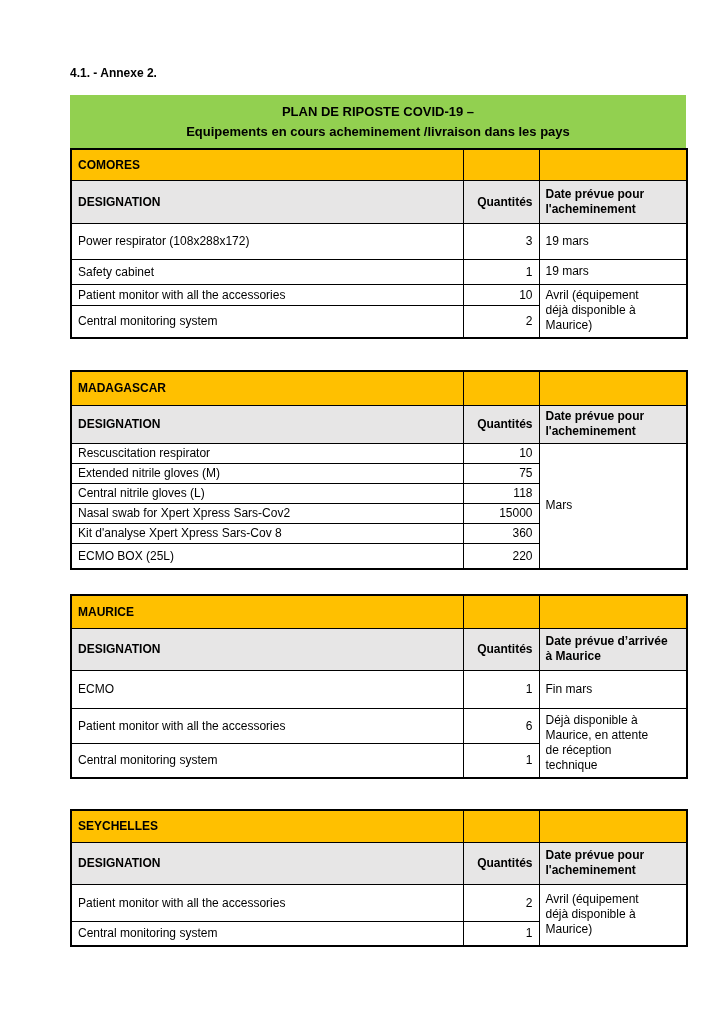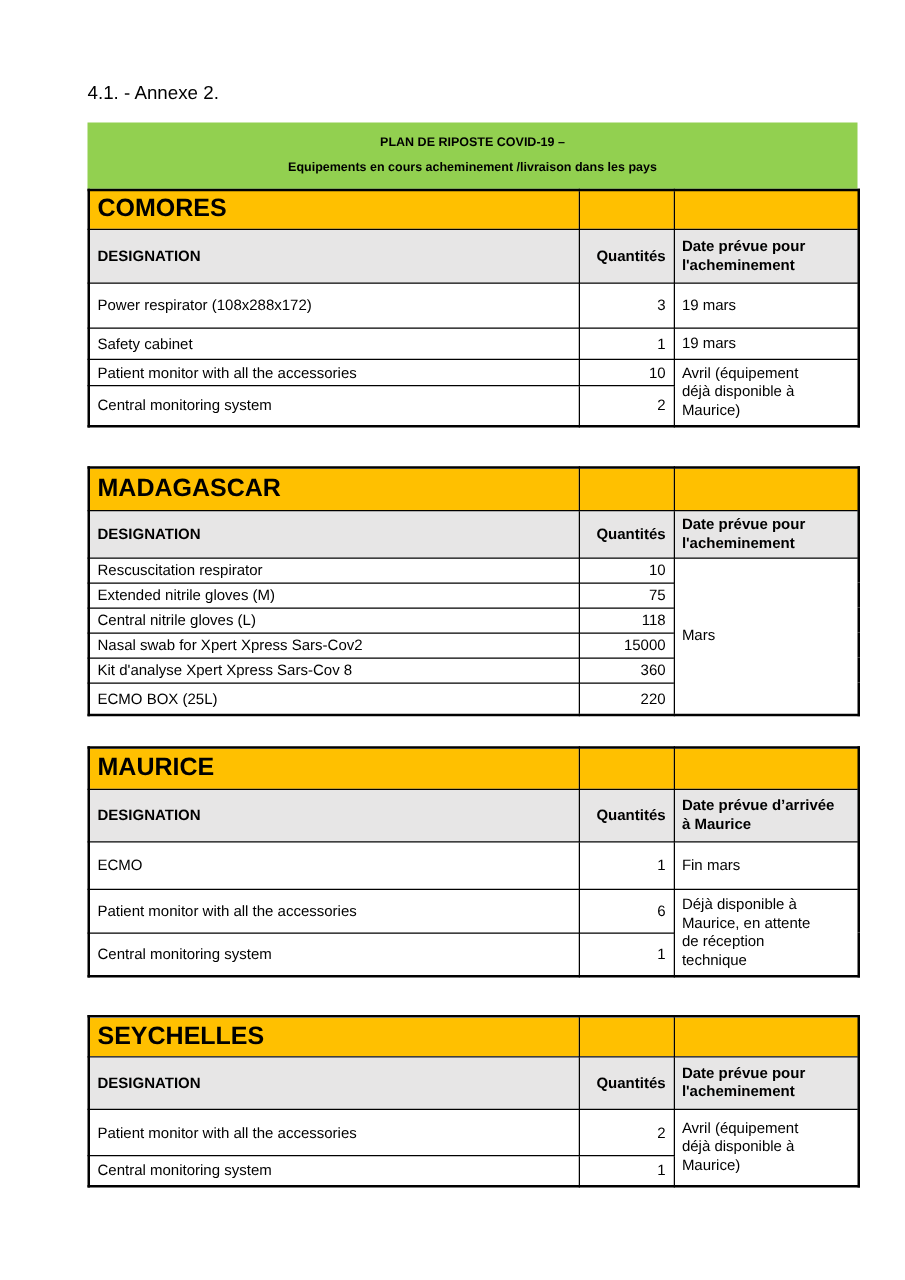"4.1. - Annexe 2." .annex-title { font-size: 15px -> 12px; font-weight: normal -> bold }
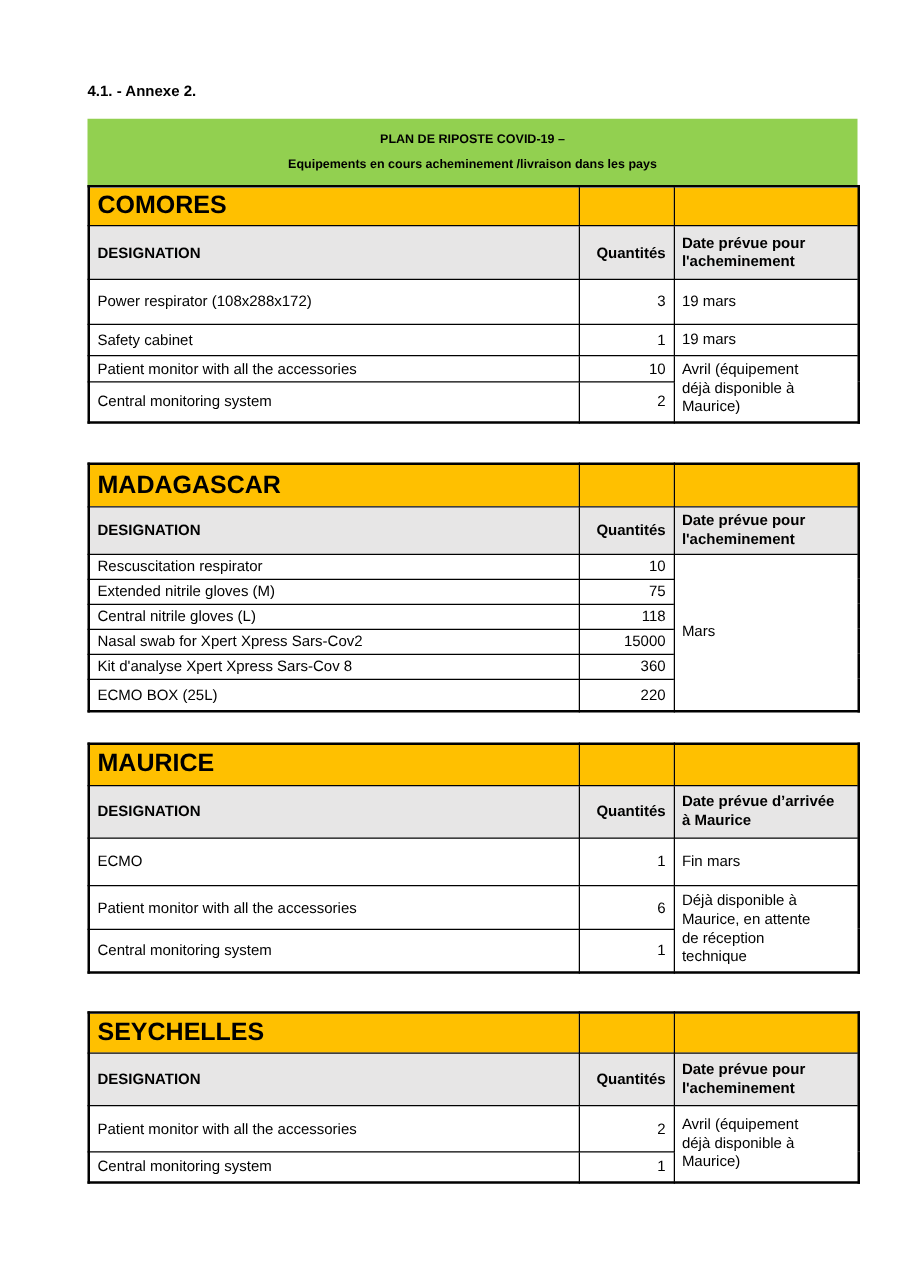"PLAN DE RIPOSTE COVID-19 –" .banner { font-size: 10px -> 13px }
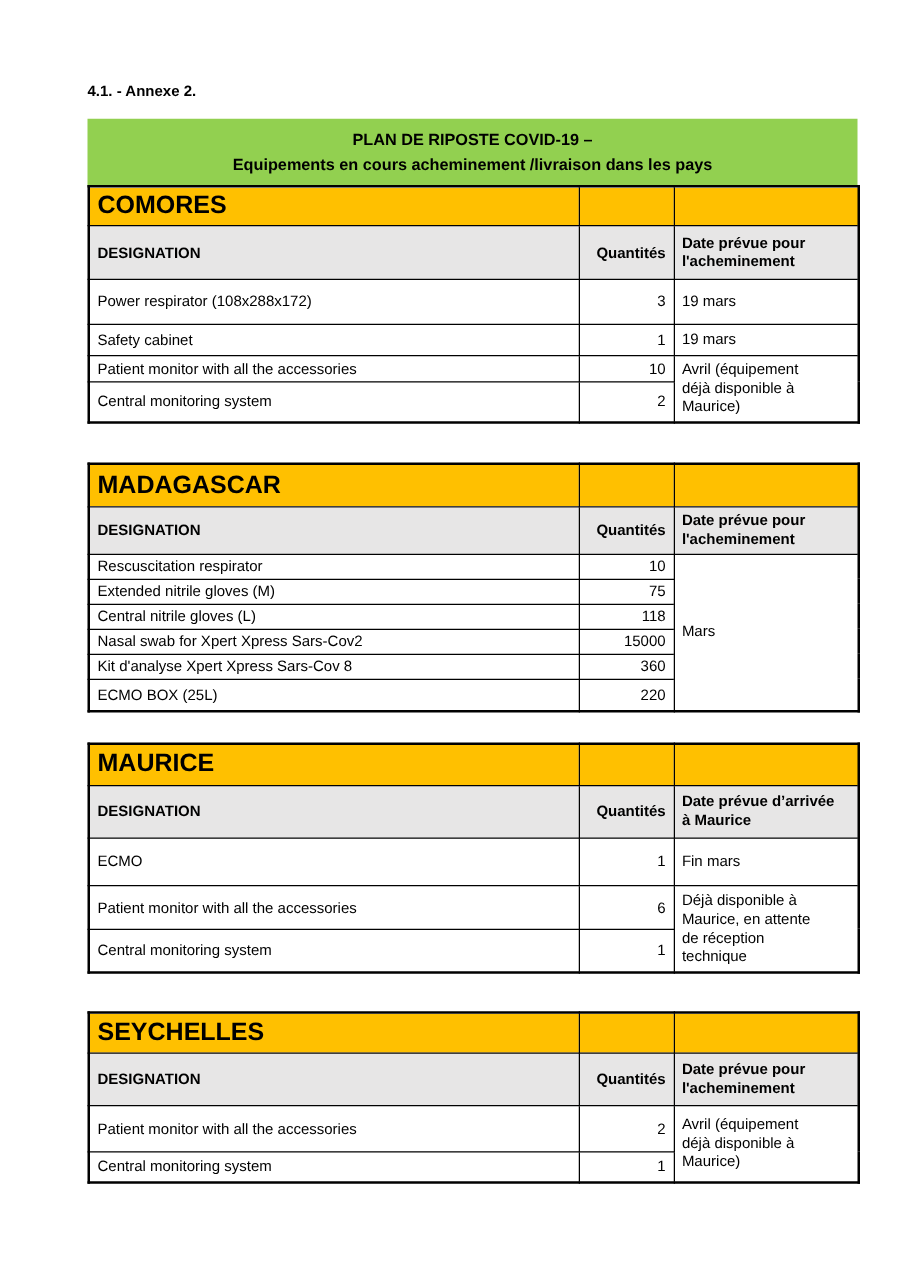"COMORES" tr.country-row td { font-size: 20px -> 12px }
